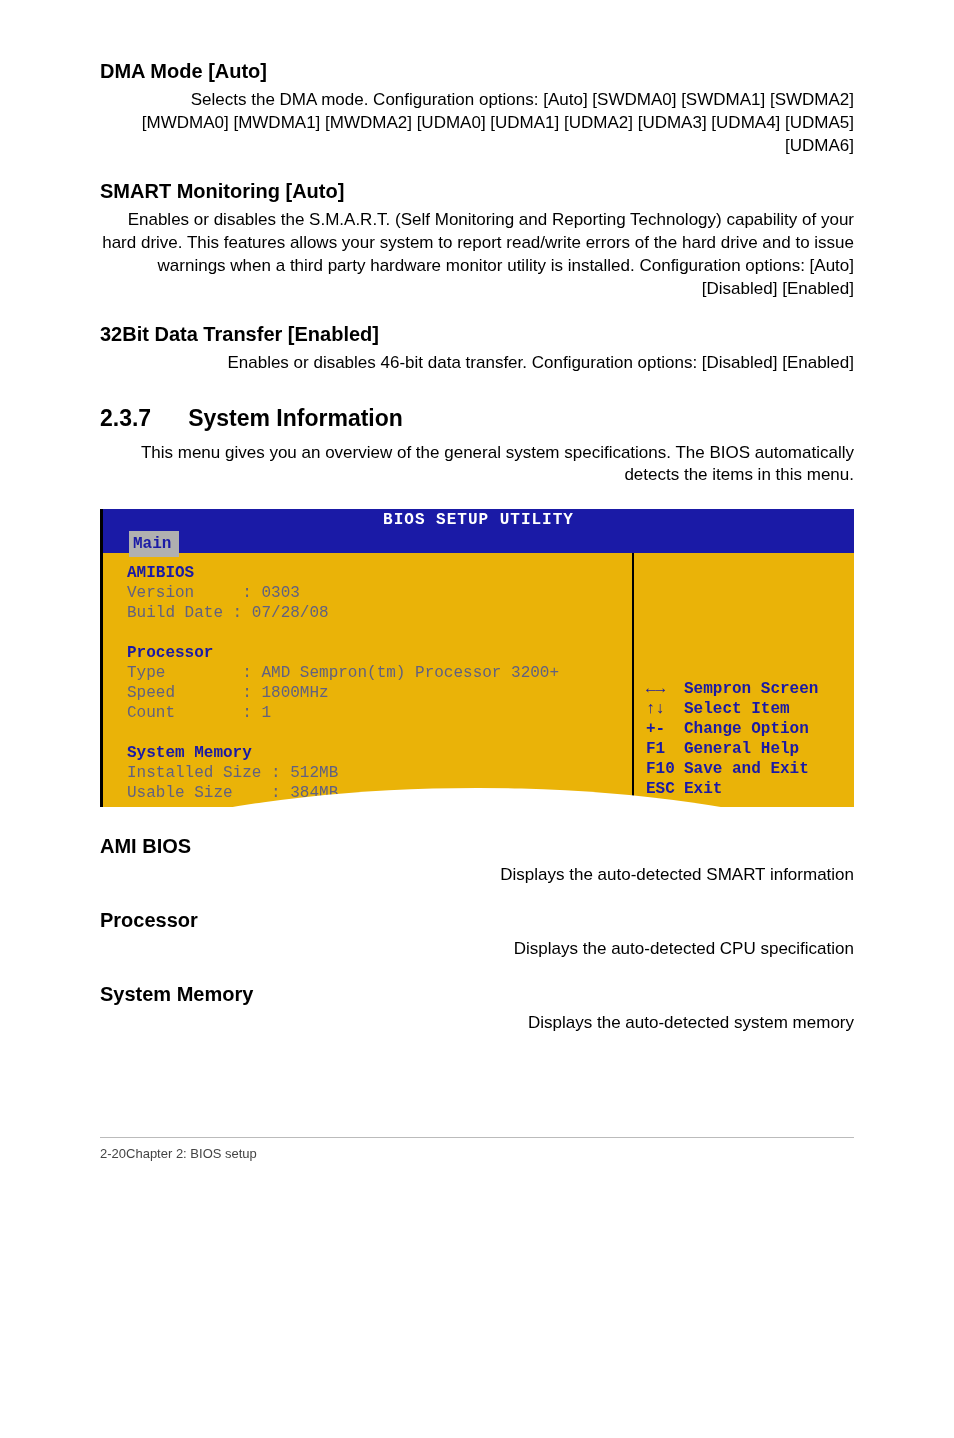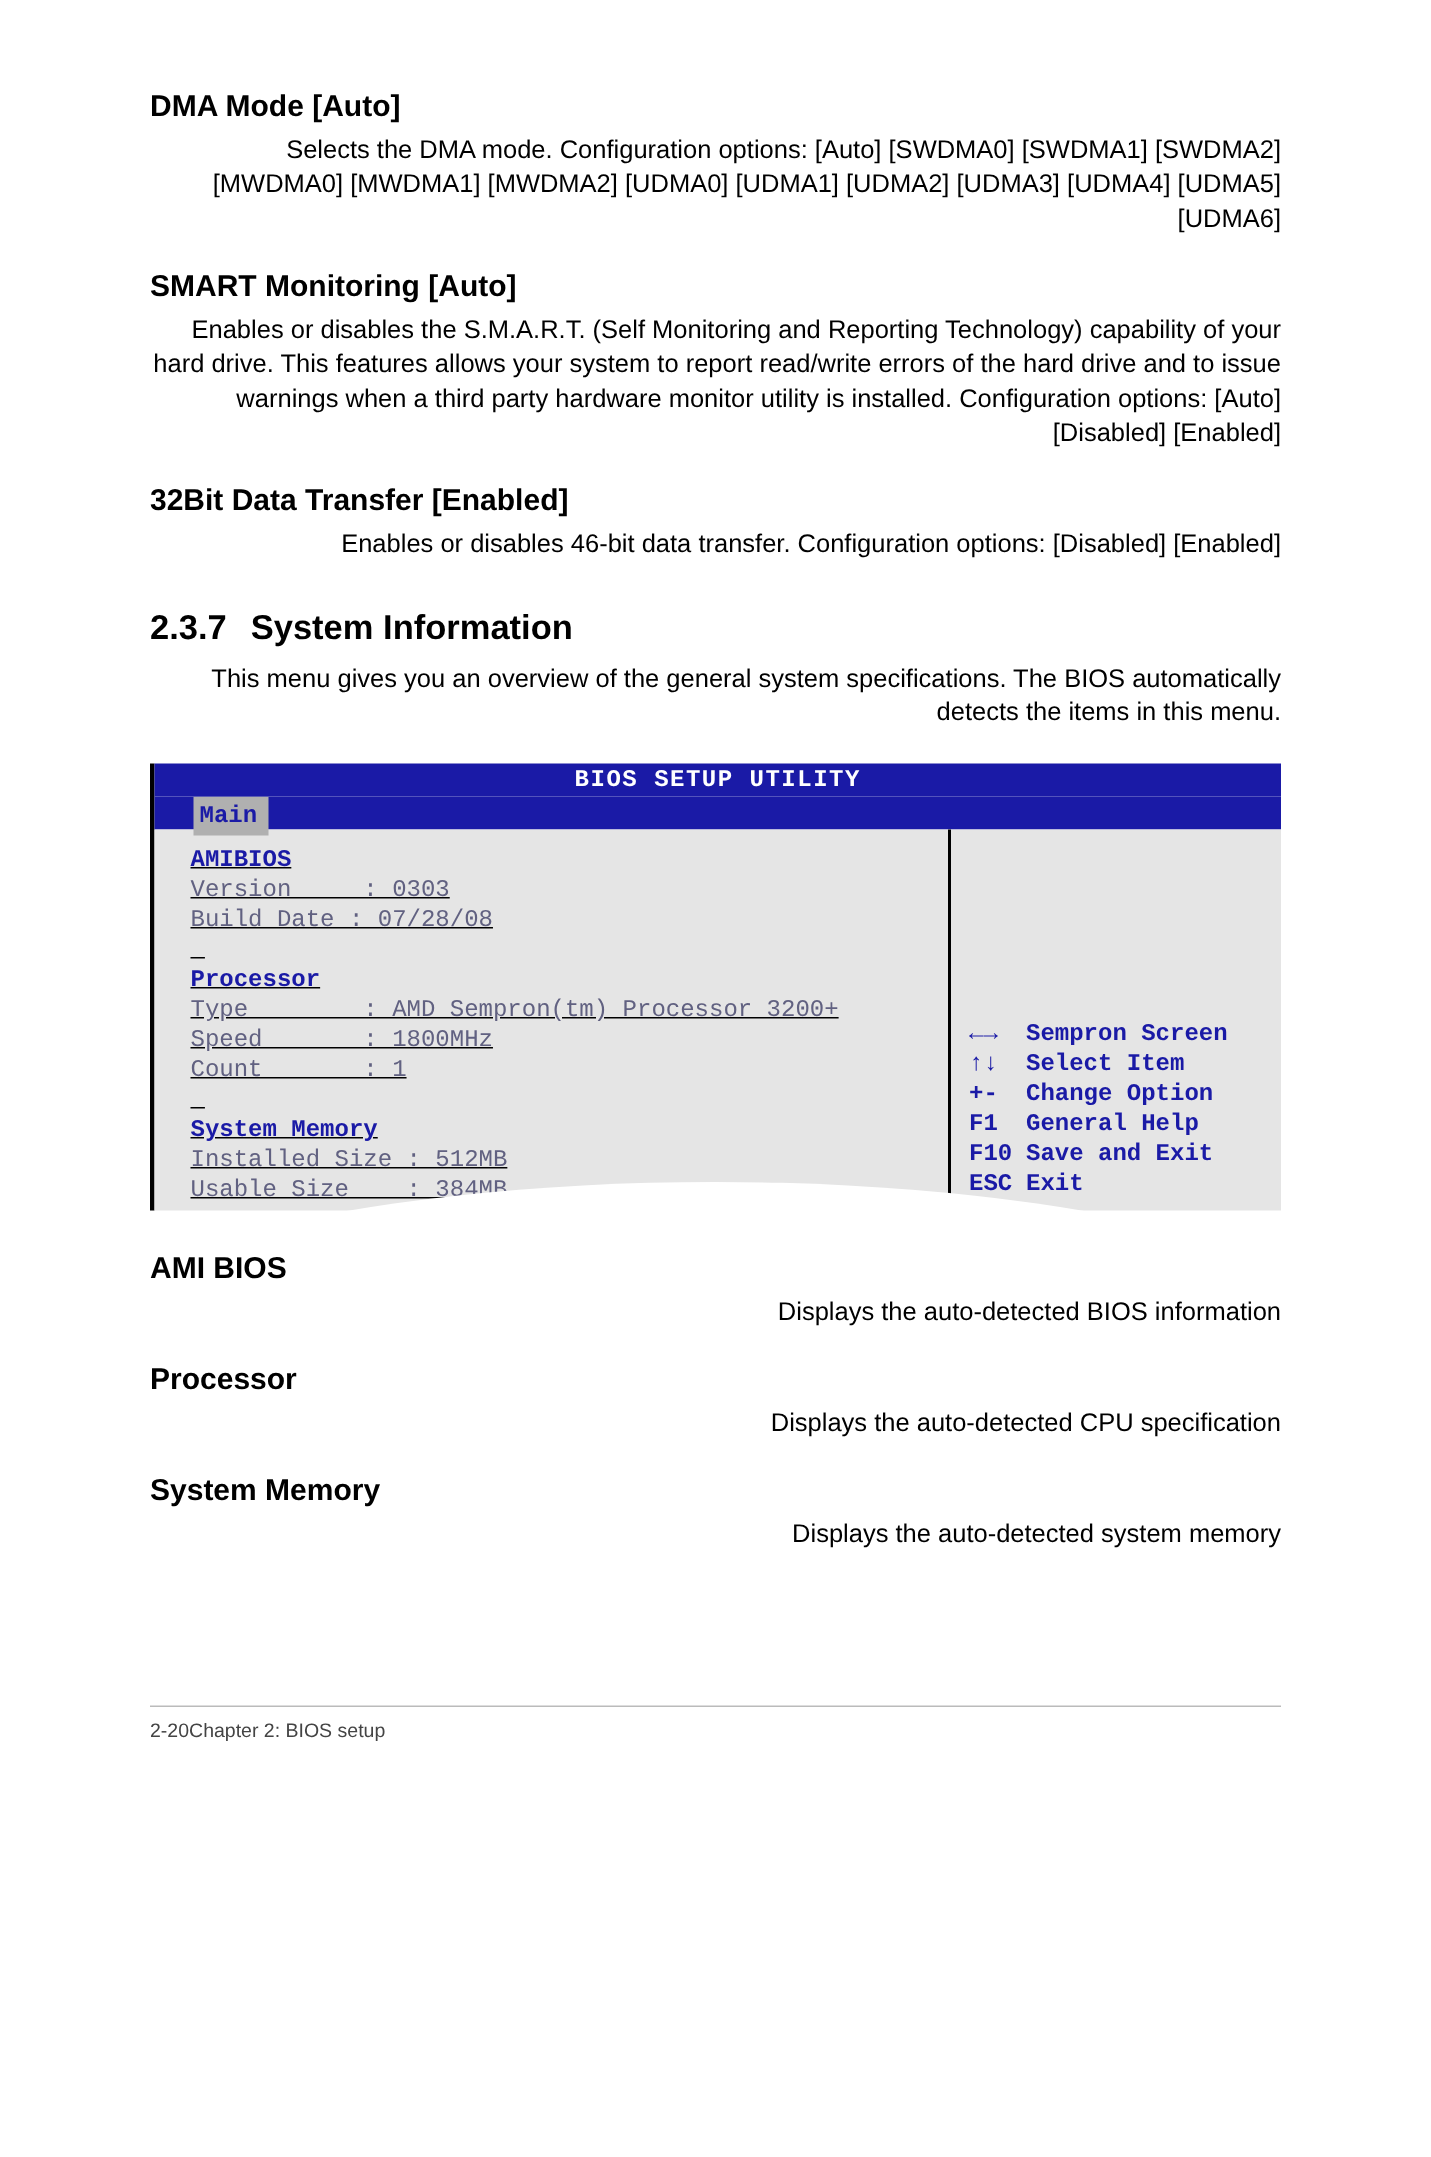"2.3.7" .section-number { margin-right: 16px -> 37px }
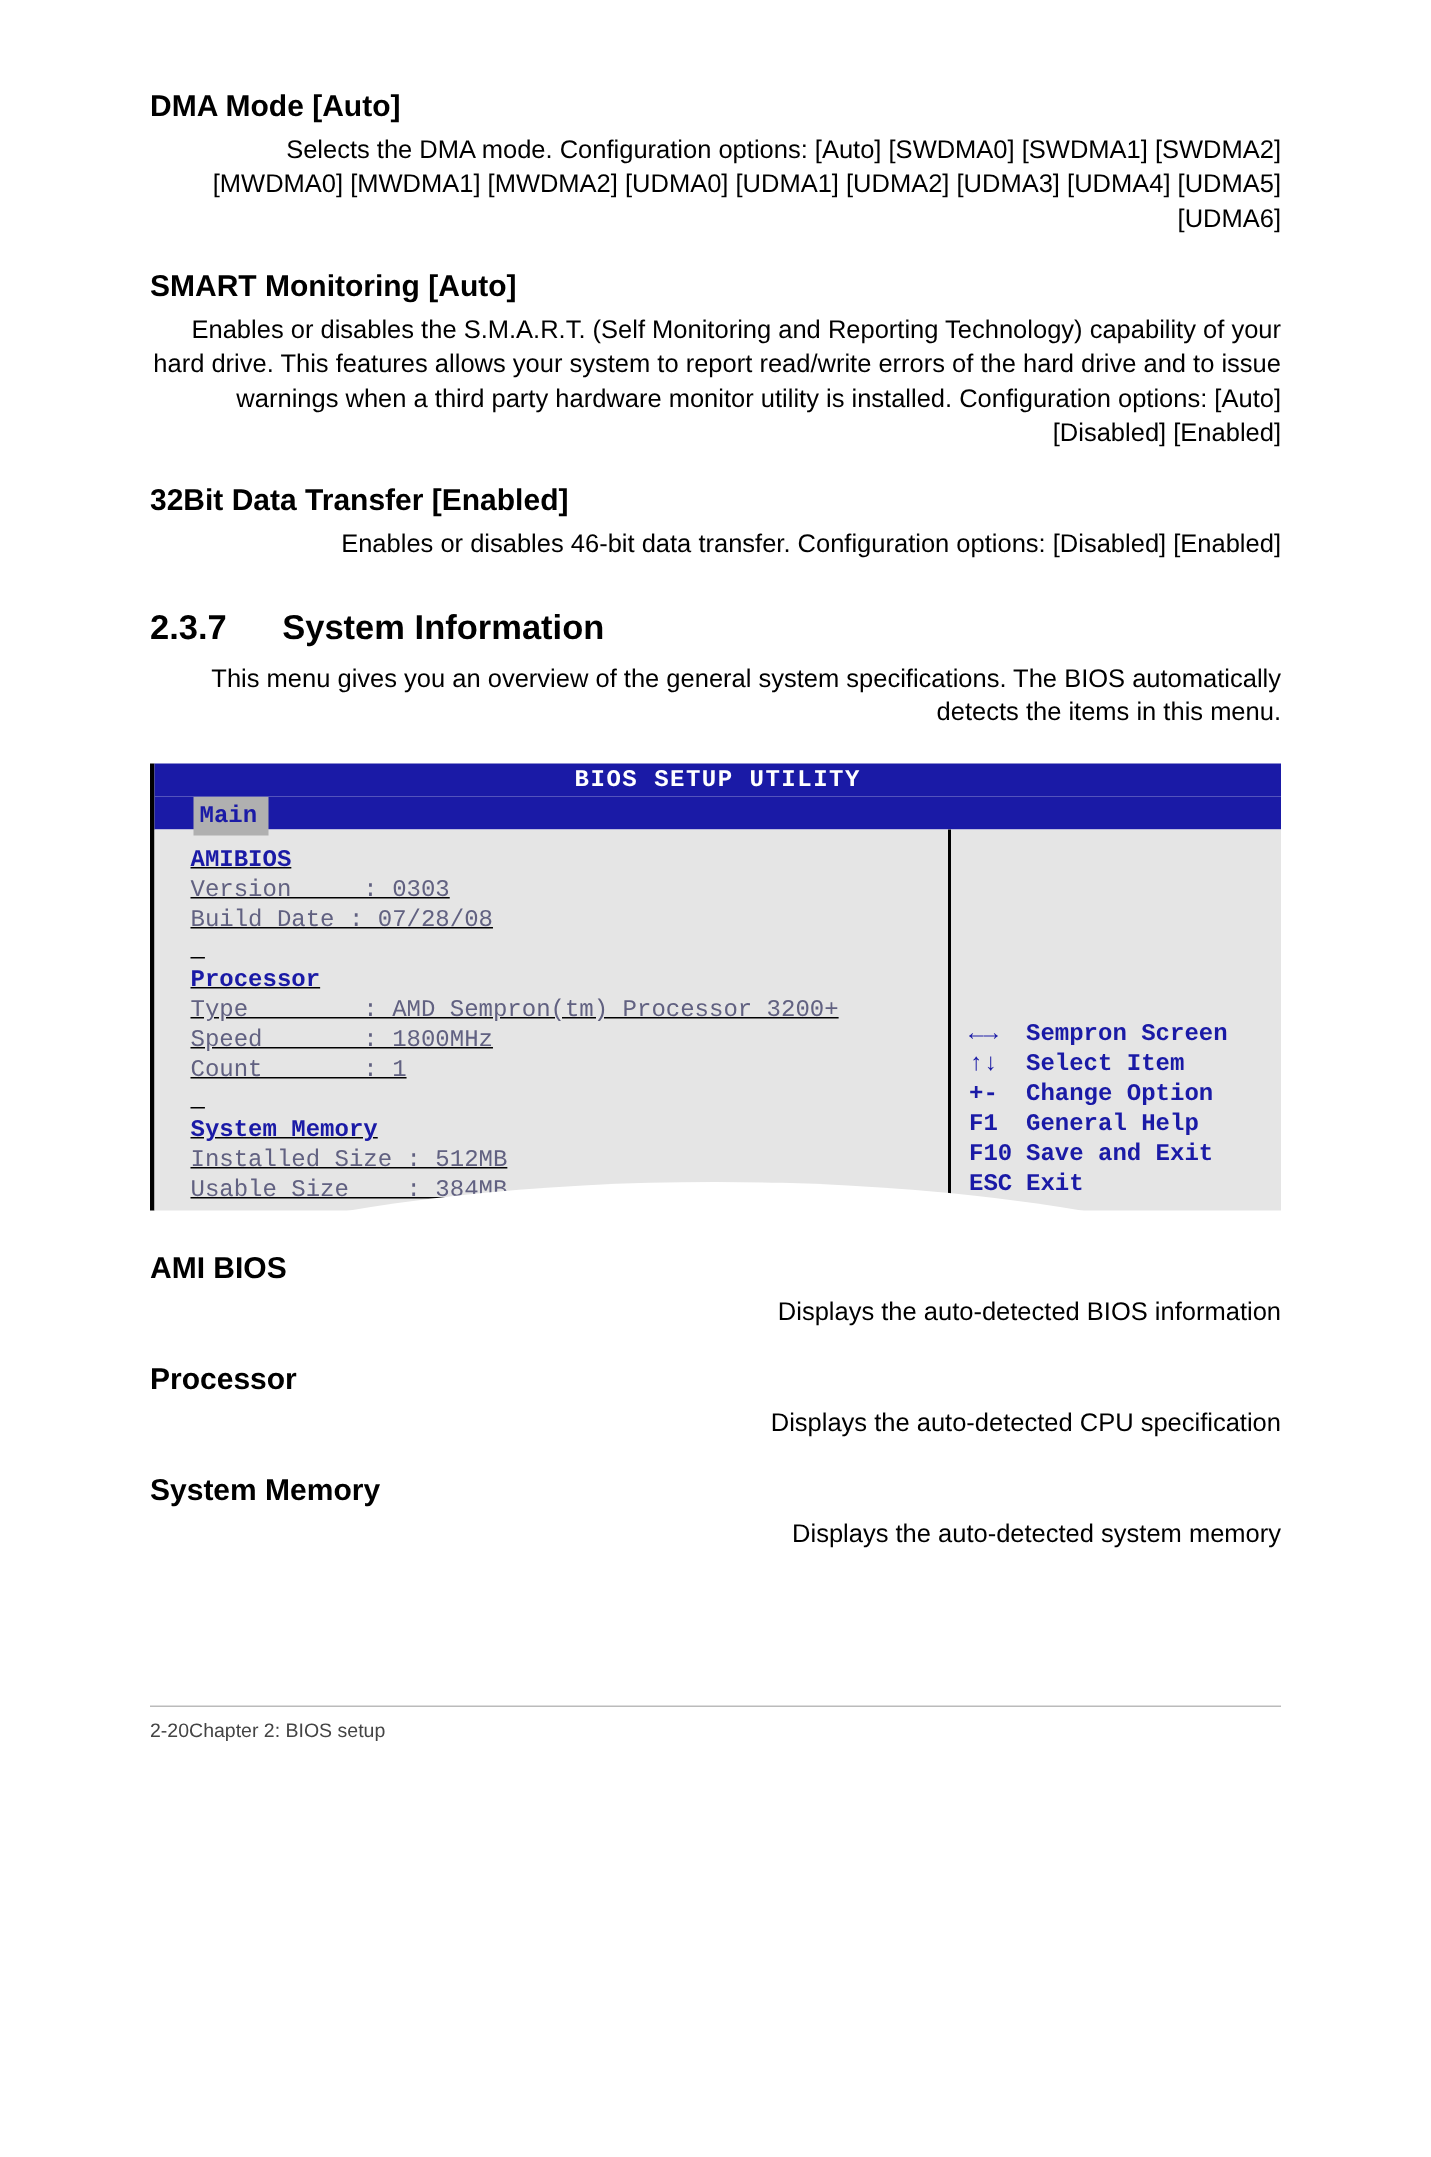"AMIBIOS" .bios-content { background: #e5e5e5 -> #eab308; text-decoration: underline -> none }
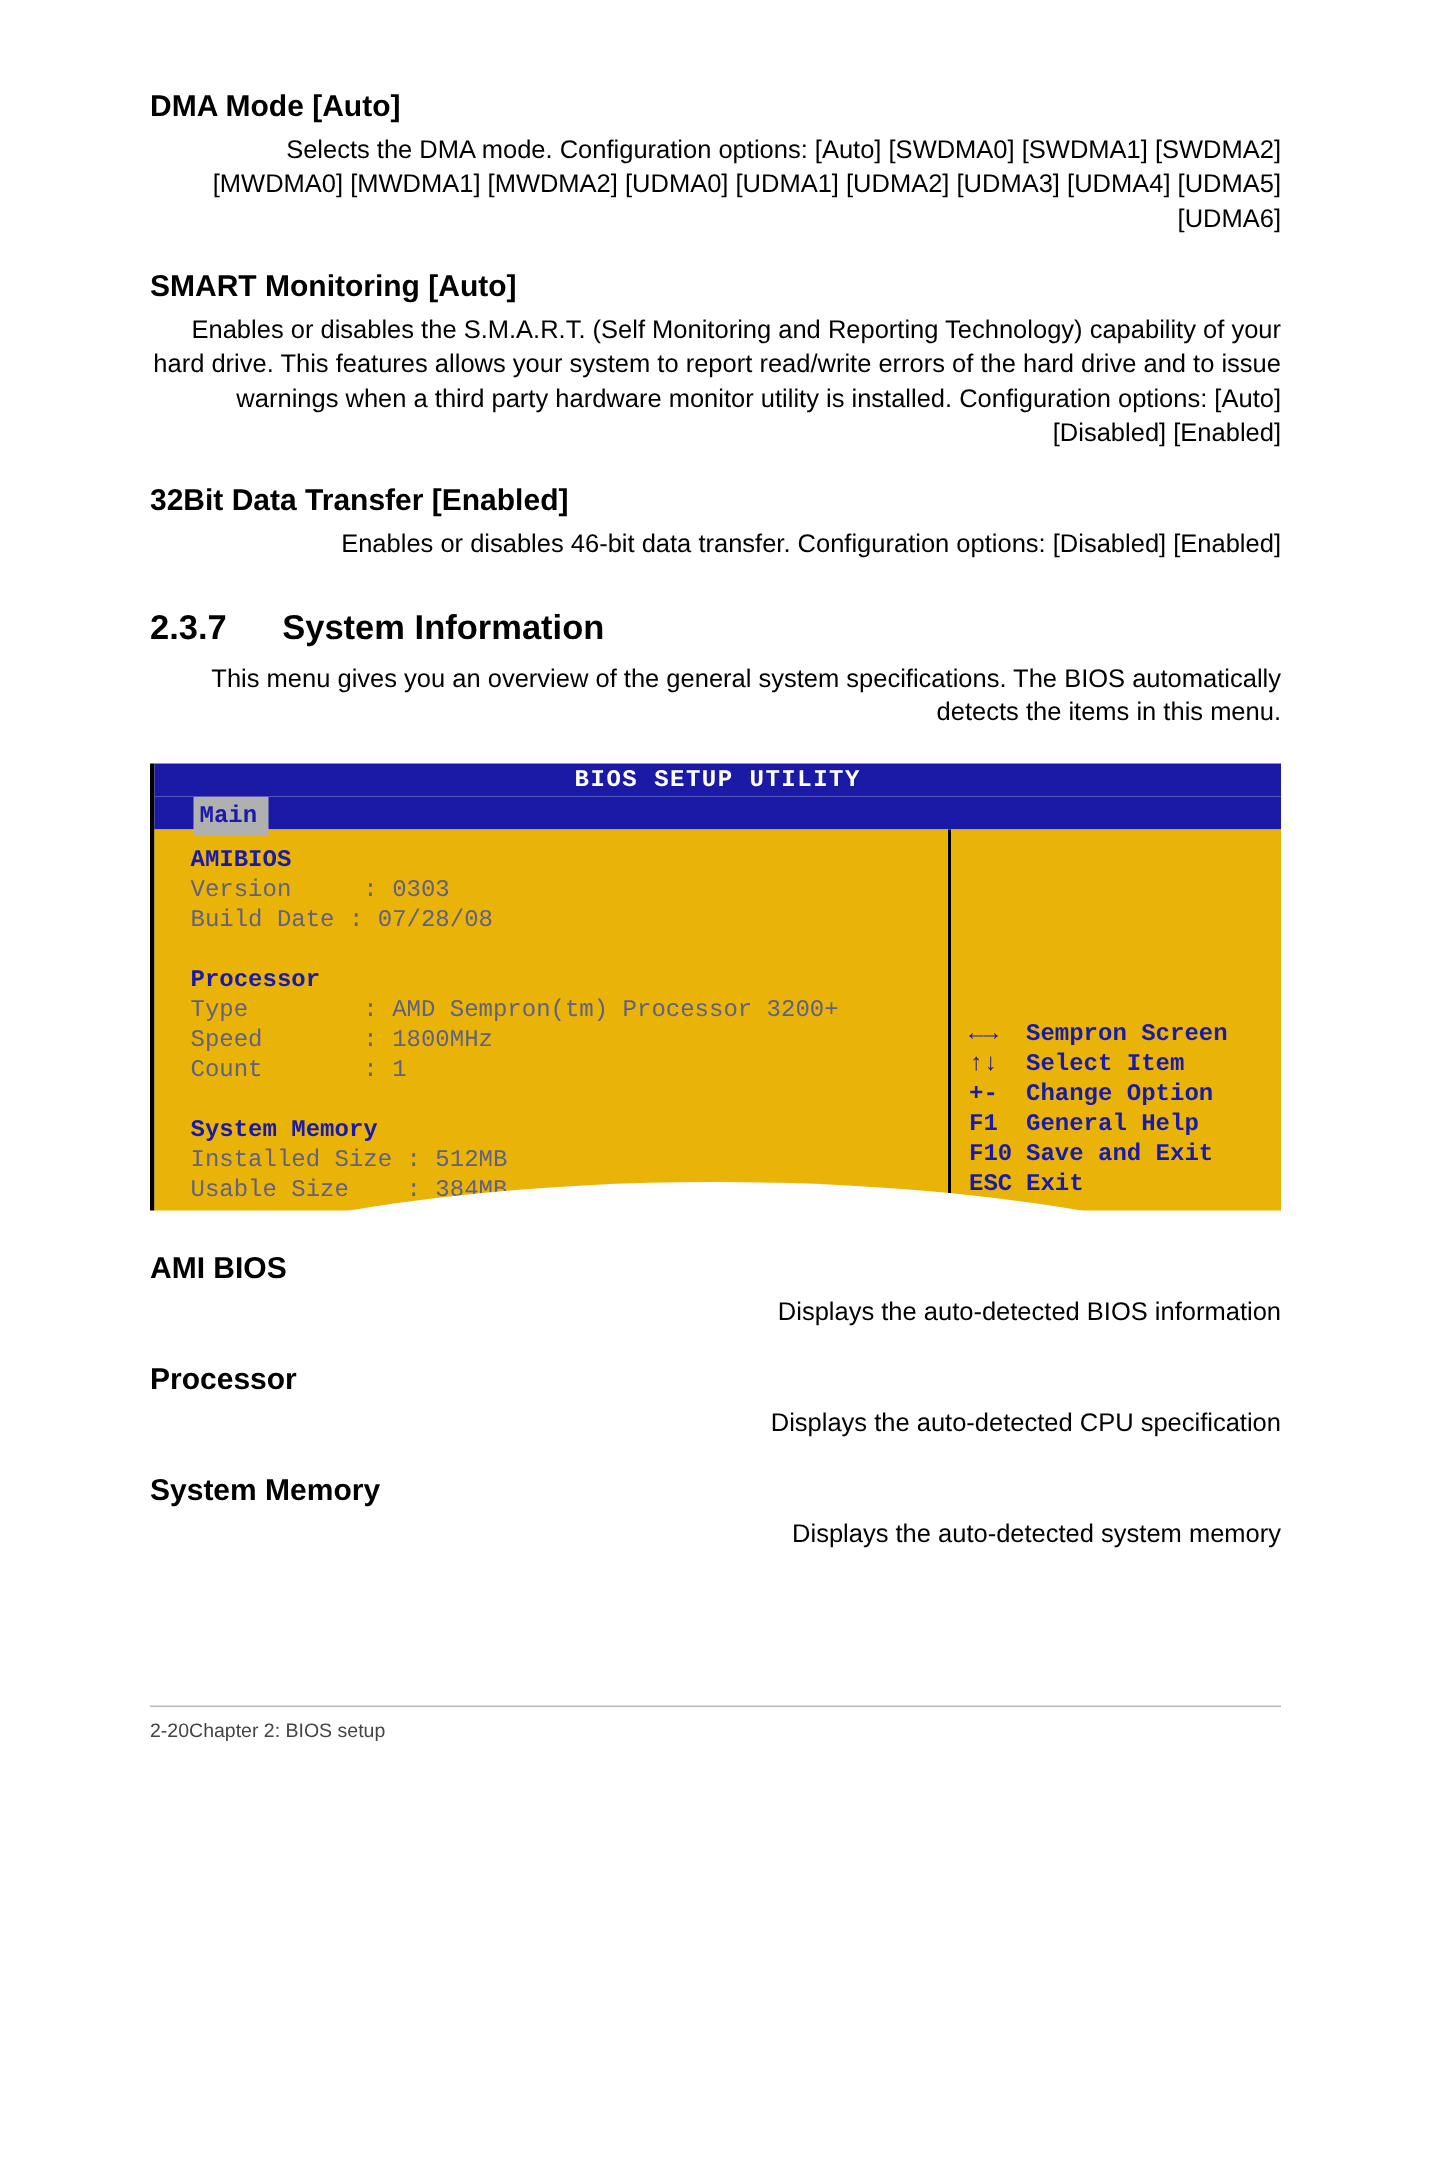"Displays the auto-detected BIOS" p.body-text { text: BIOS -> SMART }
